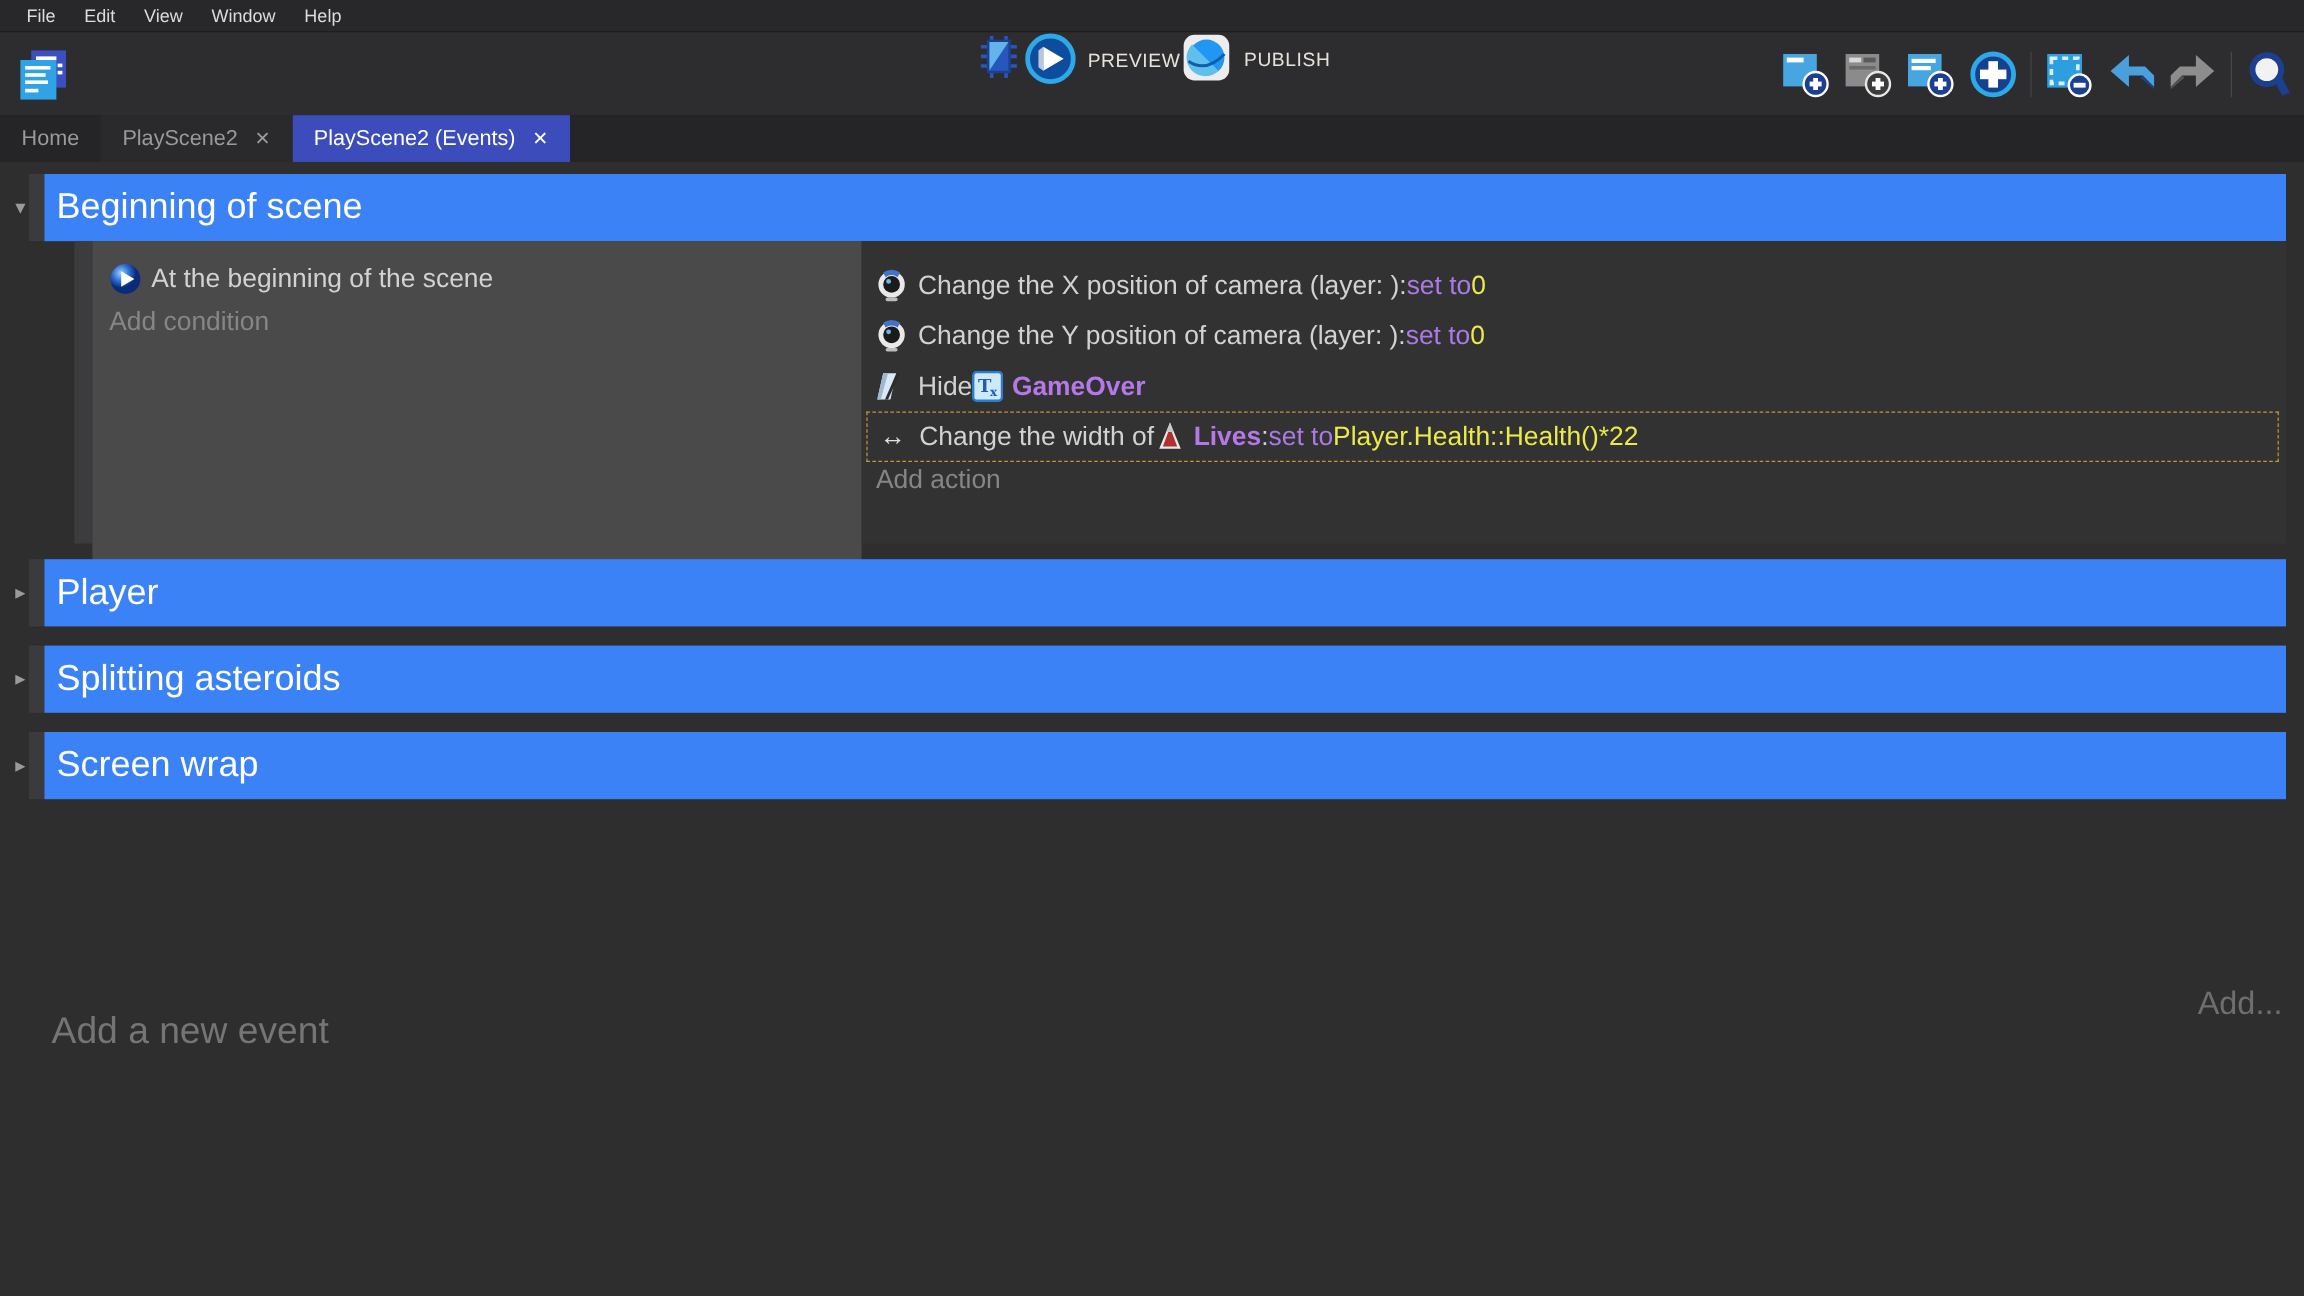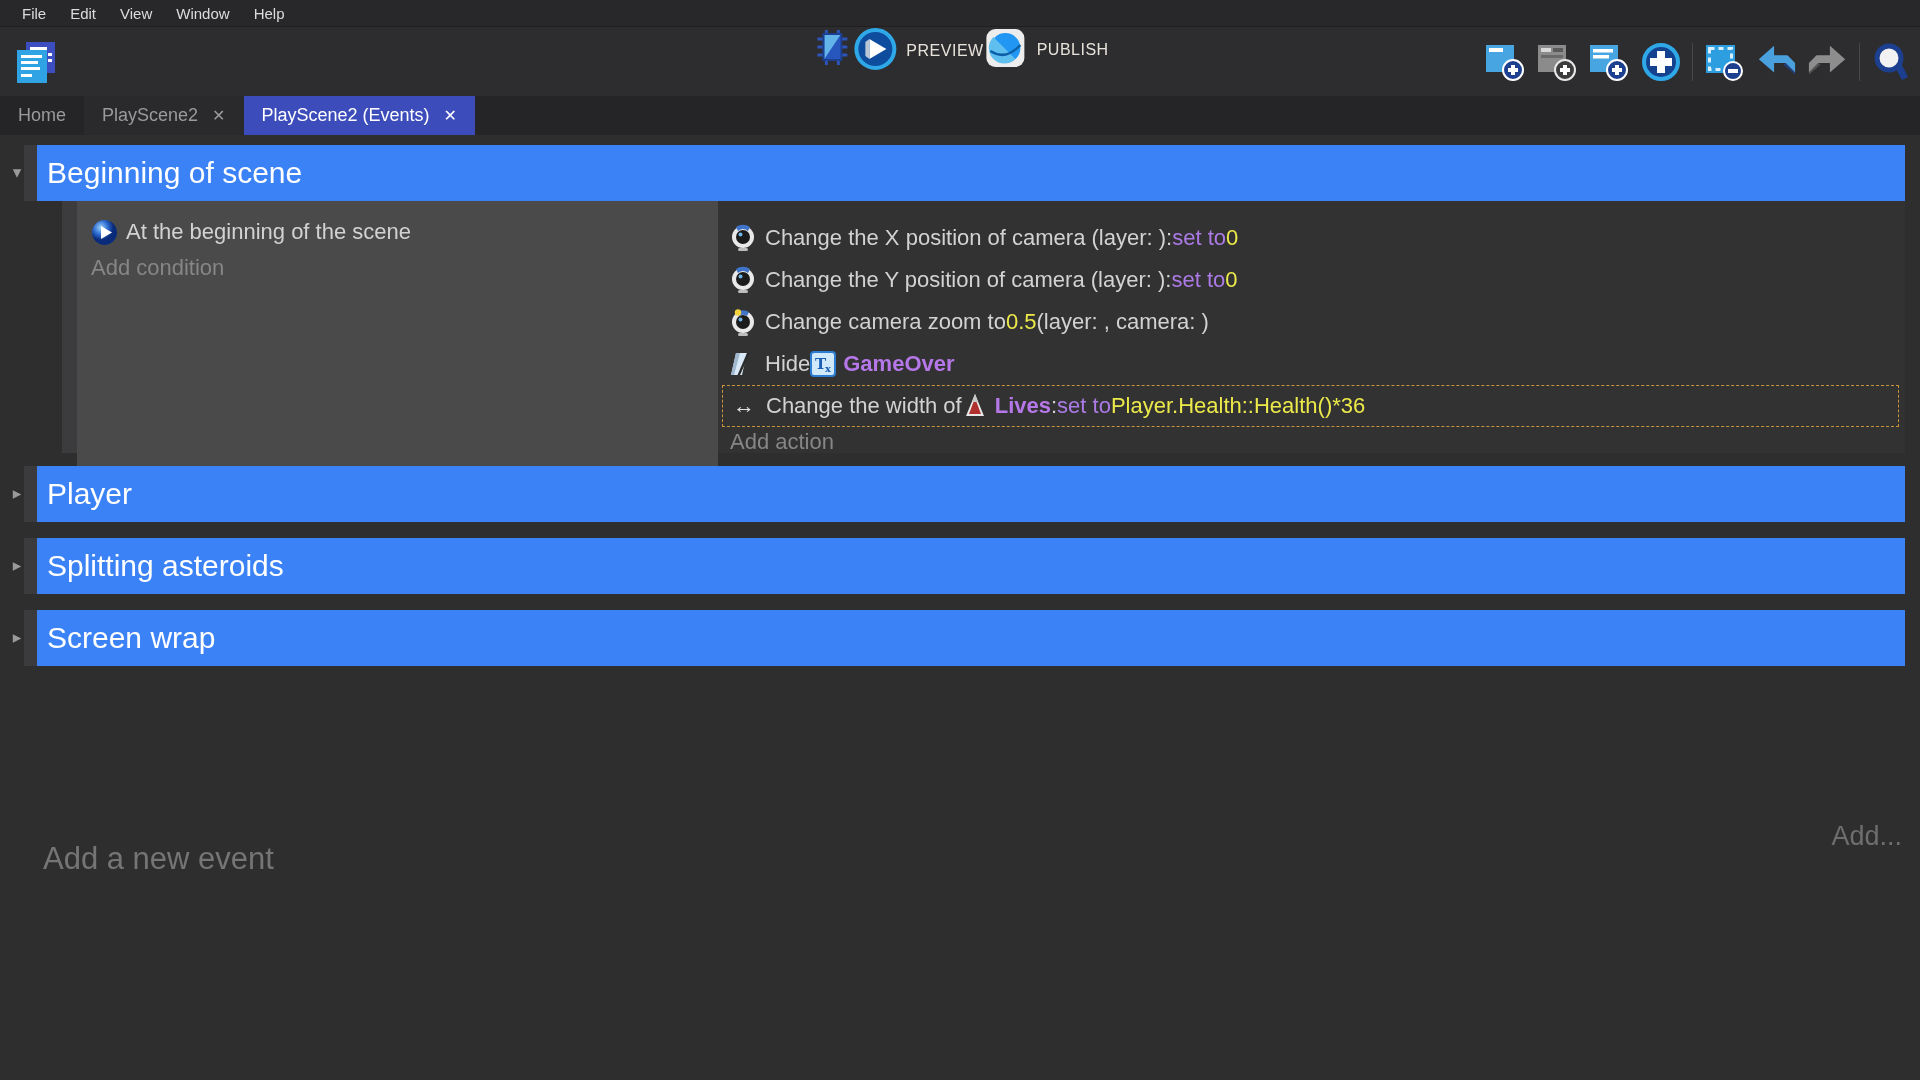"Change camera zoom to" div.row { html: <div> <span> <svg> <circle></circle> <circle></circle> <circle></circle> <path></path> <circle></circle> <rect></rect> </svg> </span> <span>Change camera zoom to </span> <span>0.5</span> <span> (layer: , camera: )</span> </div> -> none }
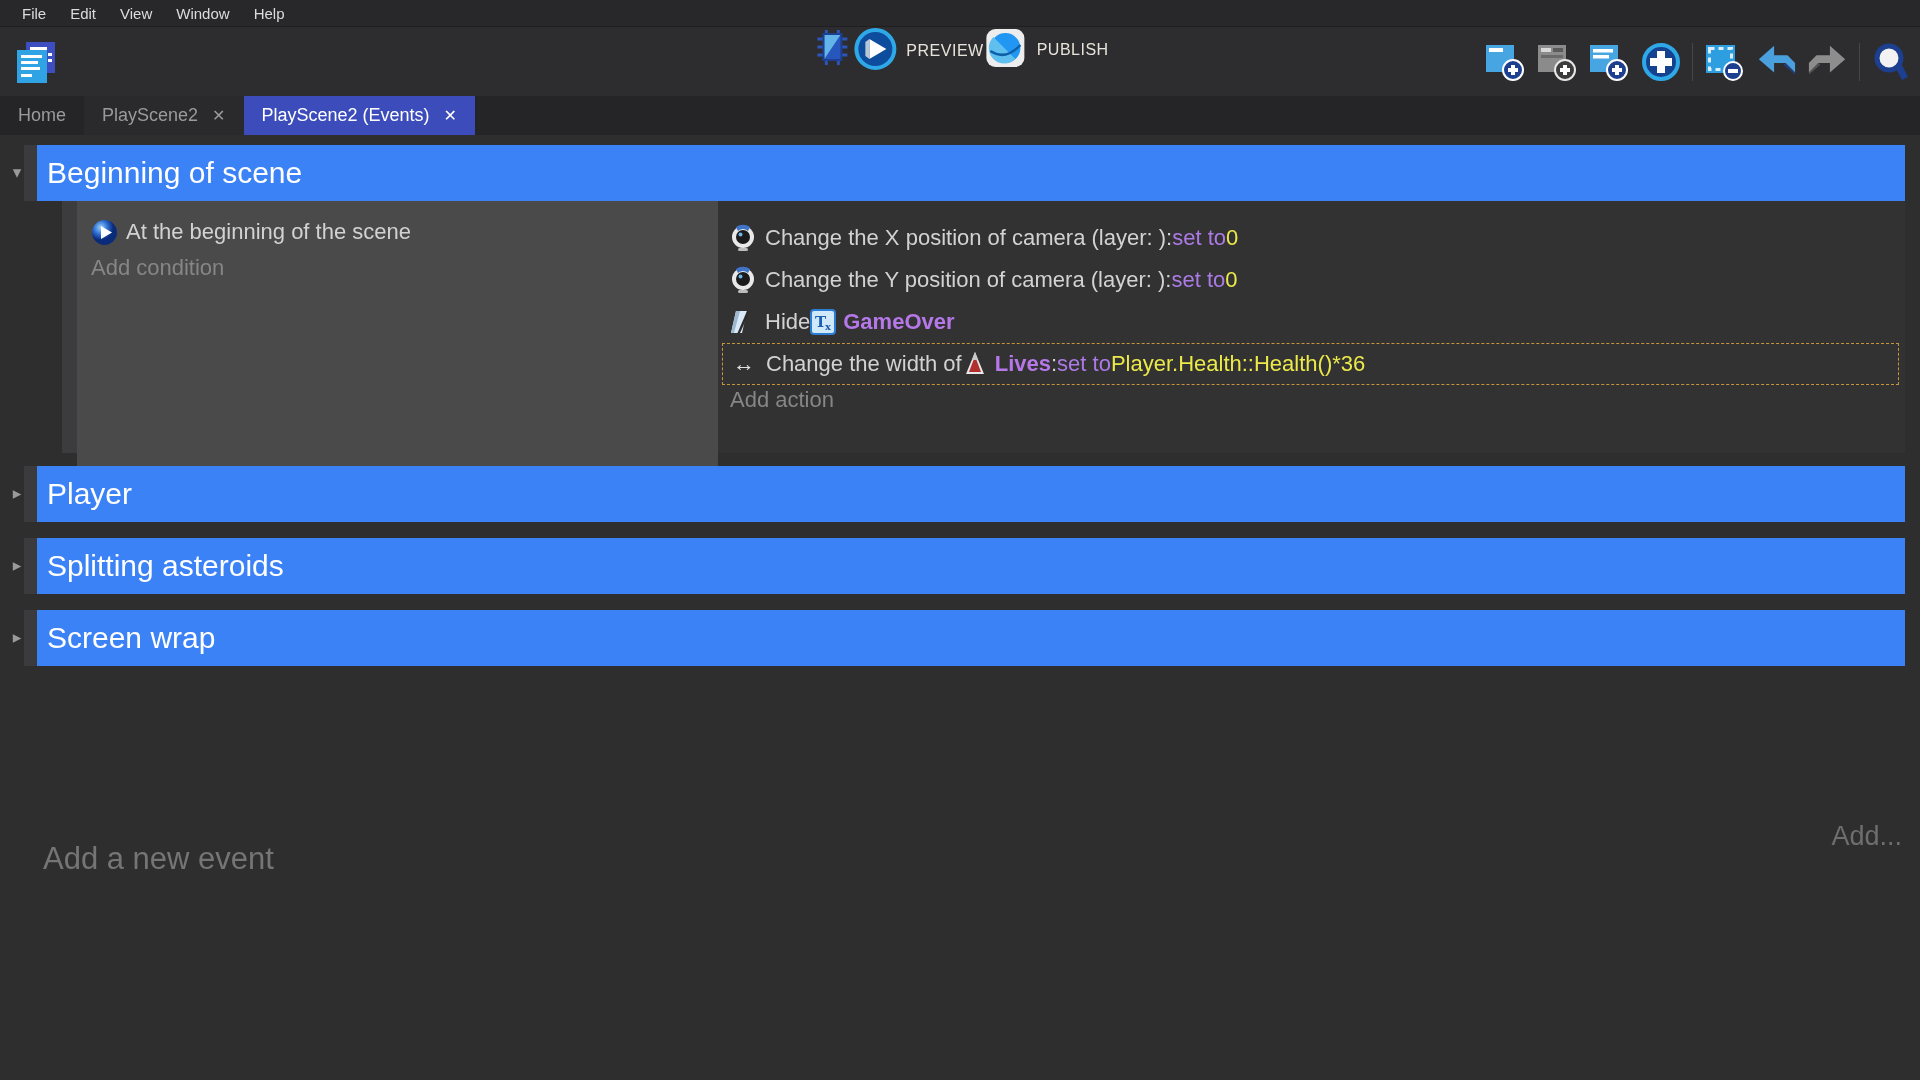"Player.Health::Health()*36" span.val { text: 36 -> 22 }
